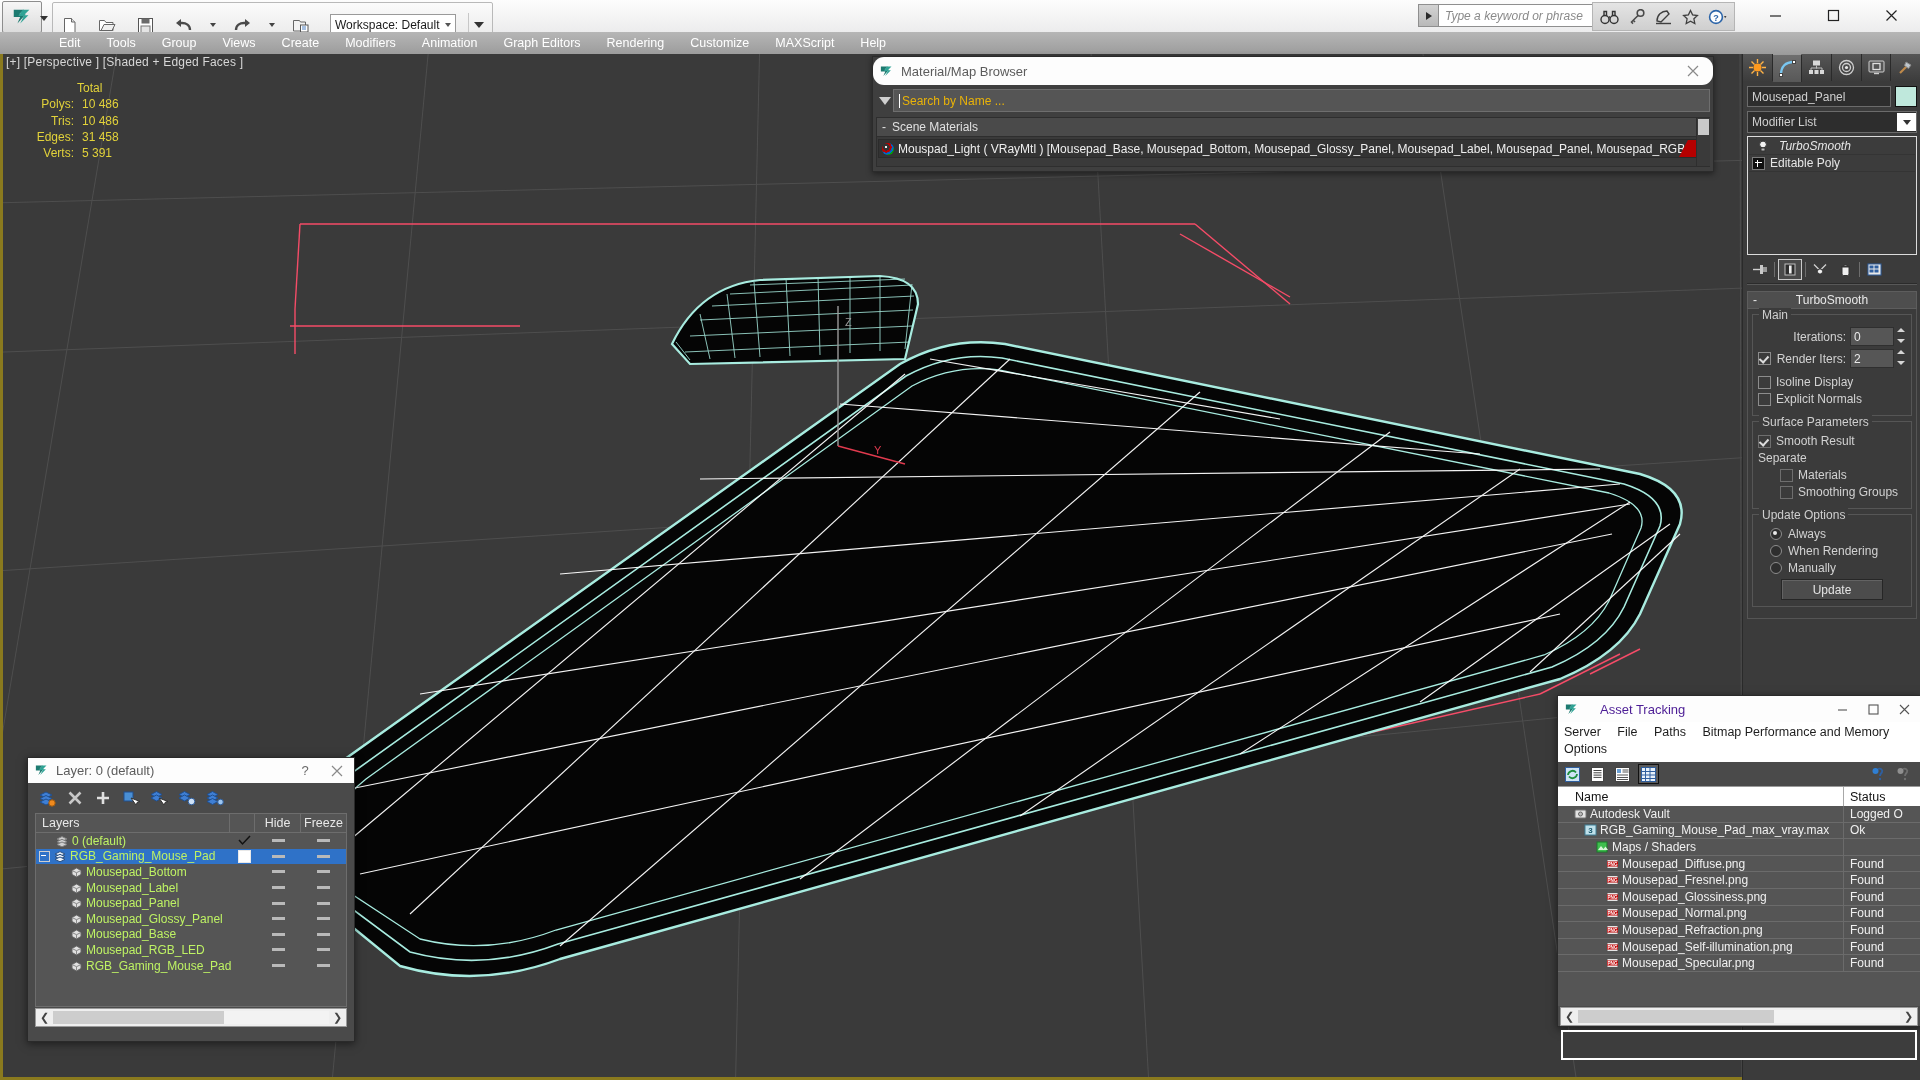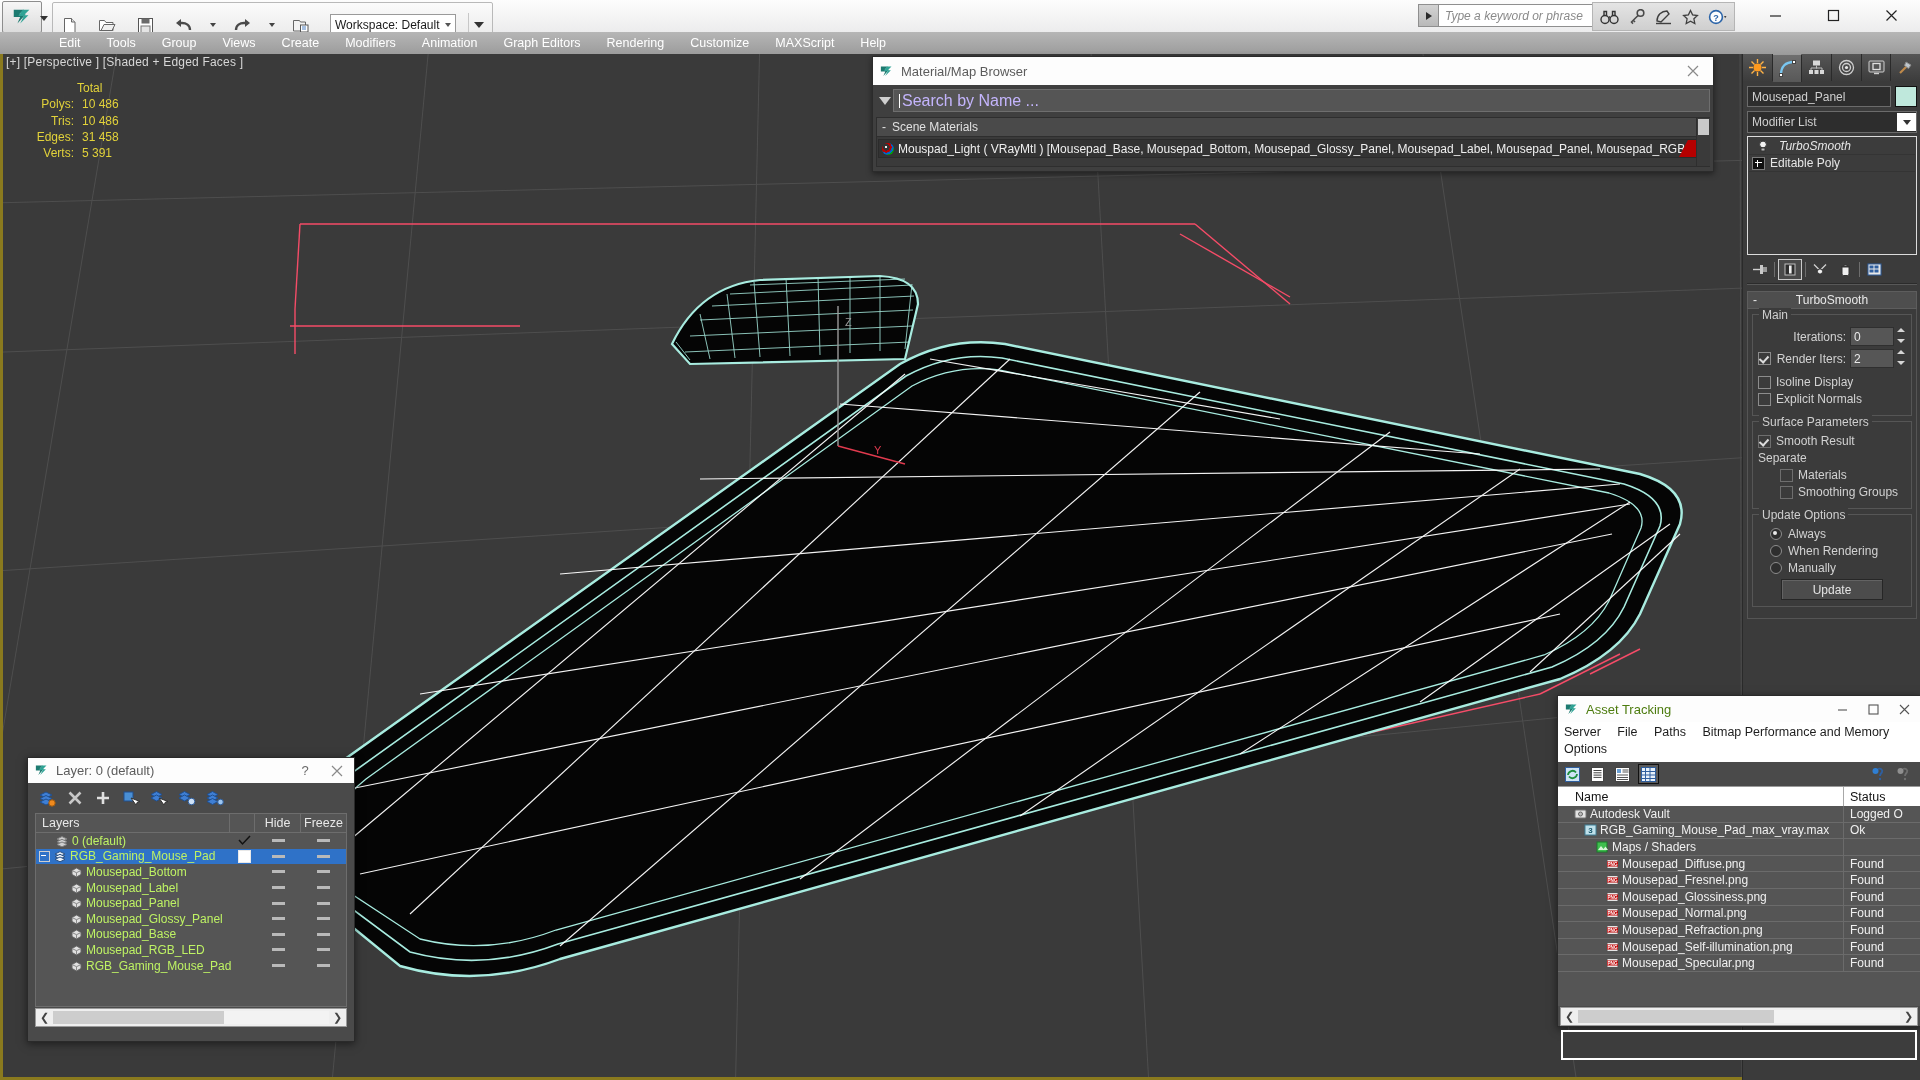"Material/Map Browser" .mmb-title { border-radius: none -> 11px }
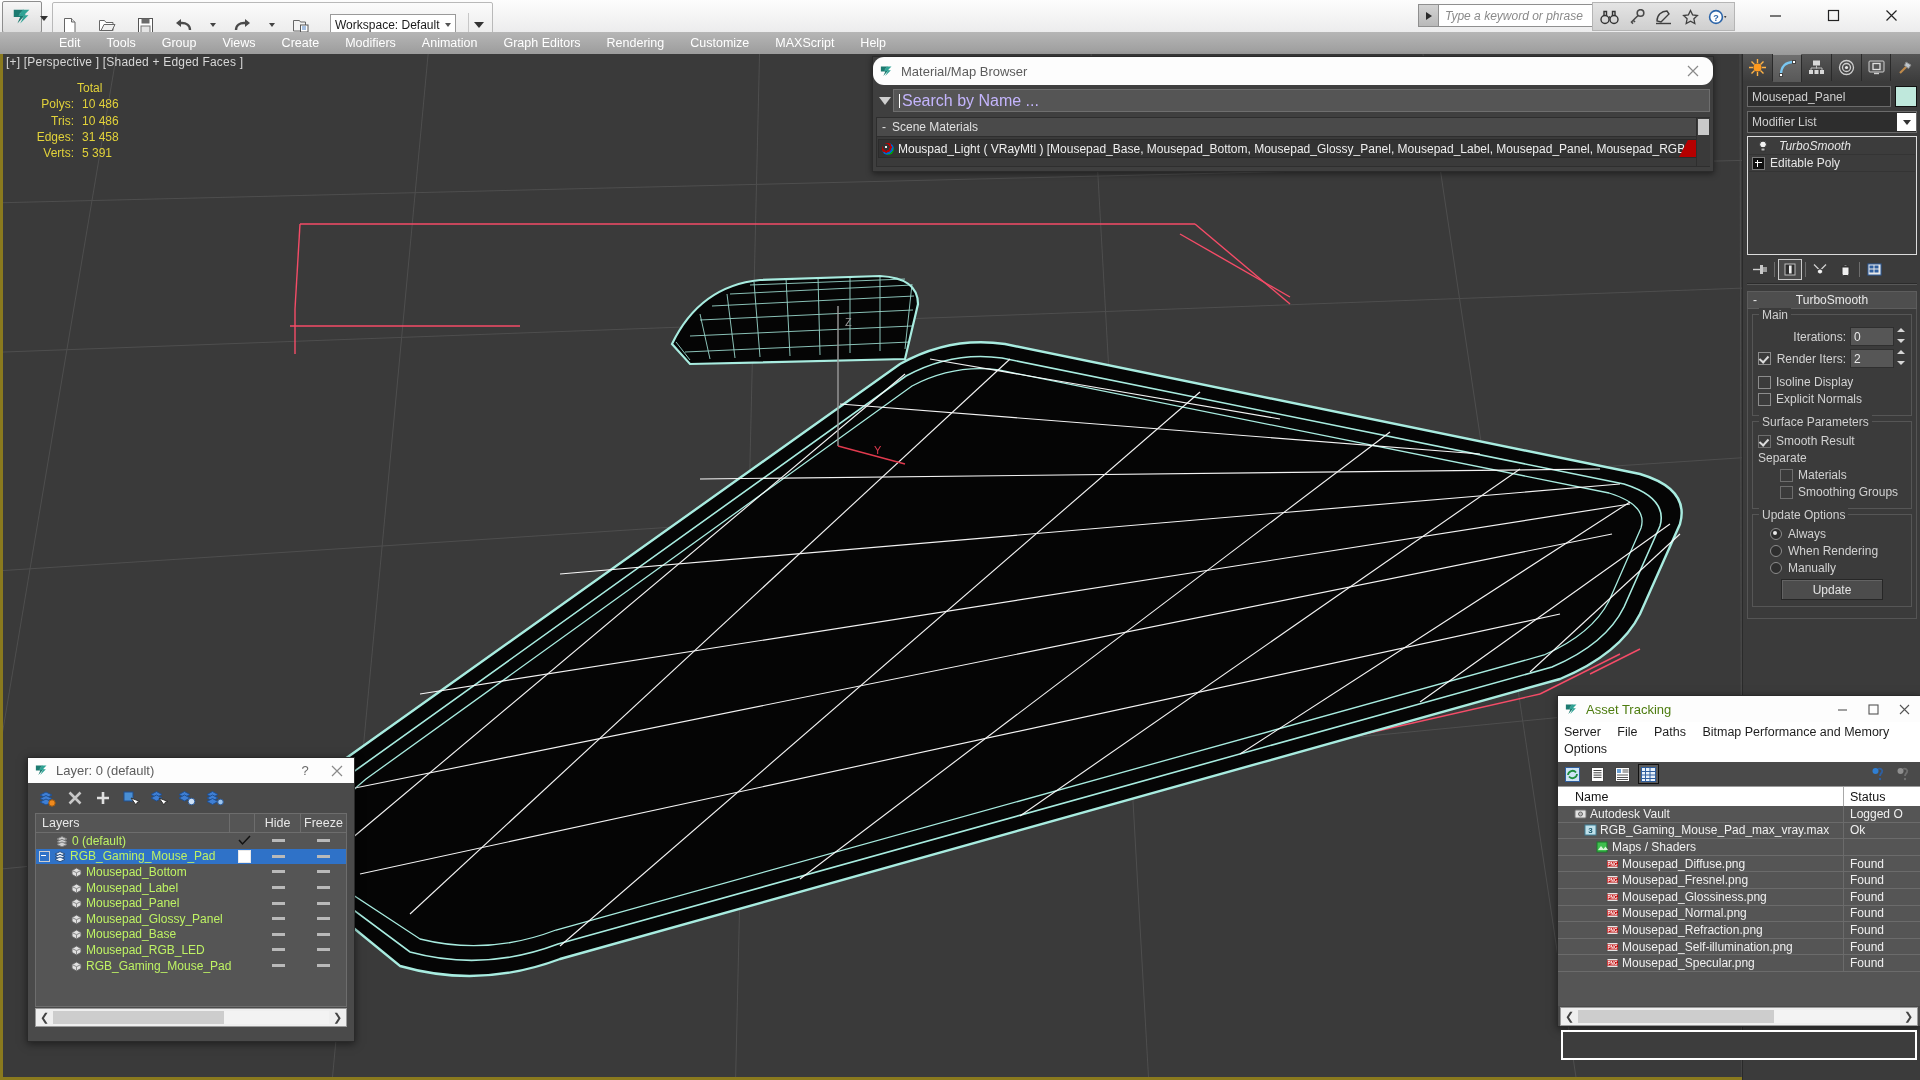"Search by Name ..." .mmb-sinput { color: #c4b5fd -> #eab308; font-size: 16px -> 12px }
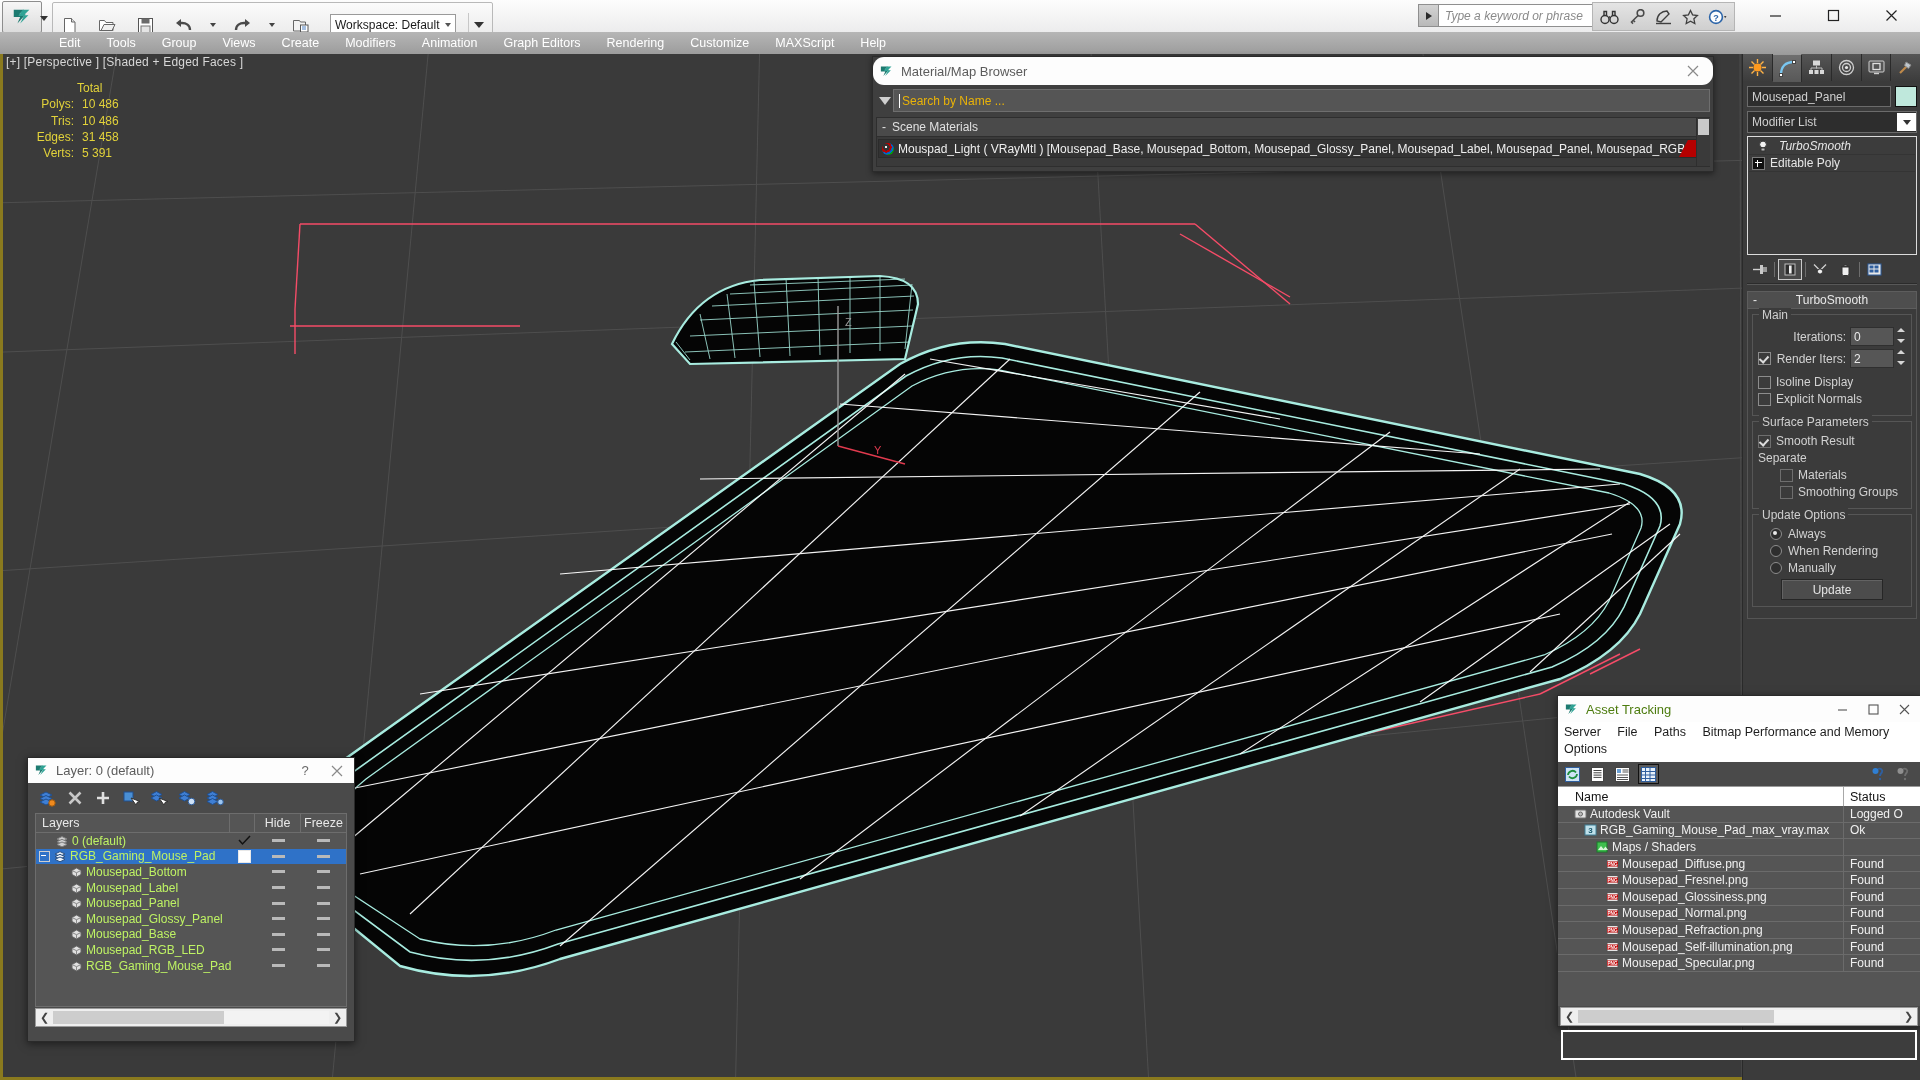"Asset Tracking" .at-title .t { color: #4d7c0f -> #4c1d95; margin-left: 7px -> 21px }
